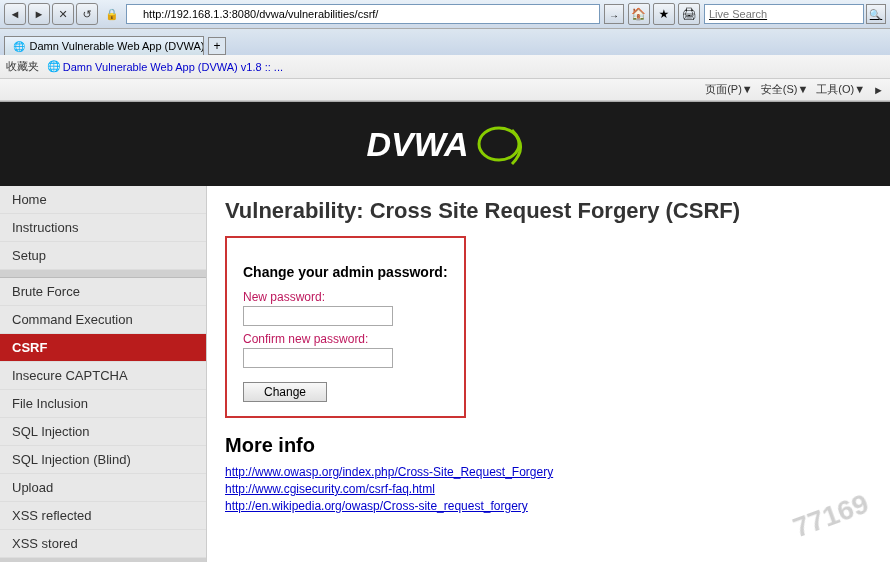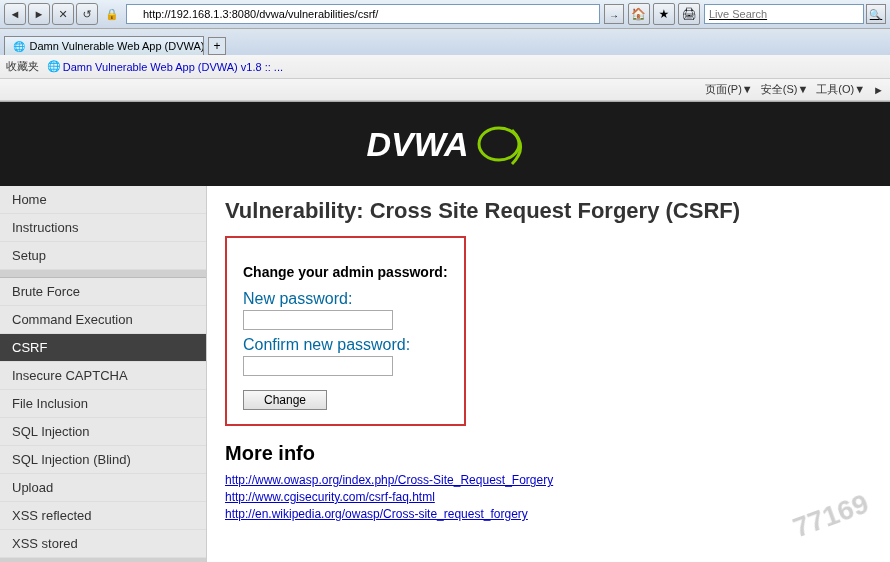"New password:" .form-label { color: #0369a1 -> #be185d; font-size: 16px -> 12px }
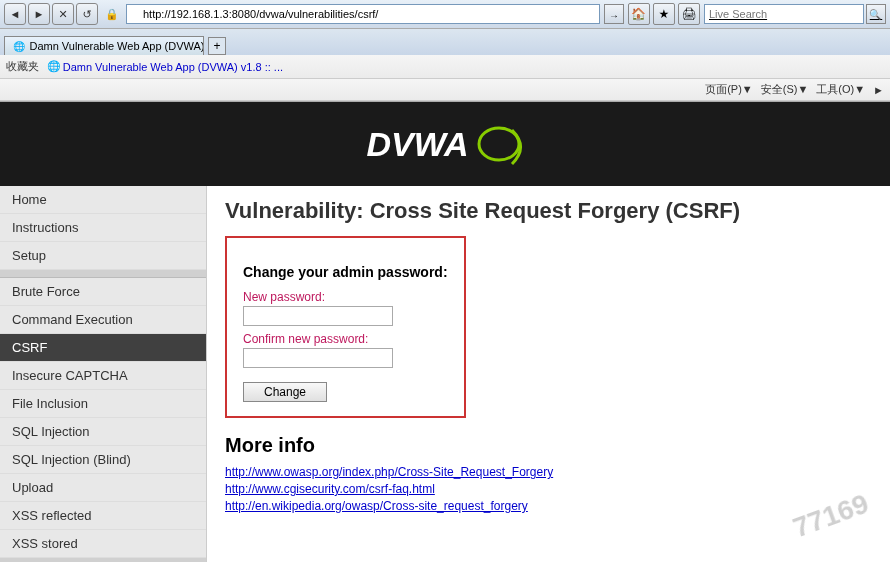"CSRF" .sidebar-item.active { background: #404040 -> #b91c1c; font-weight: normal -> bold }
